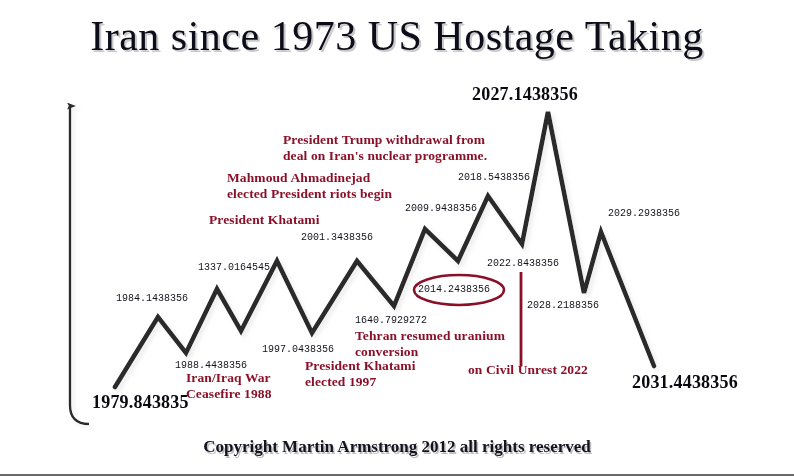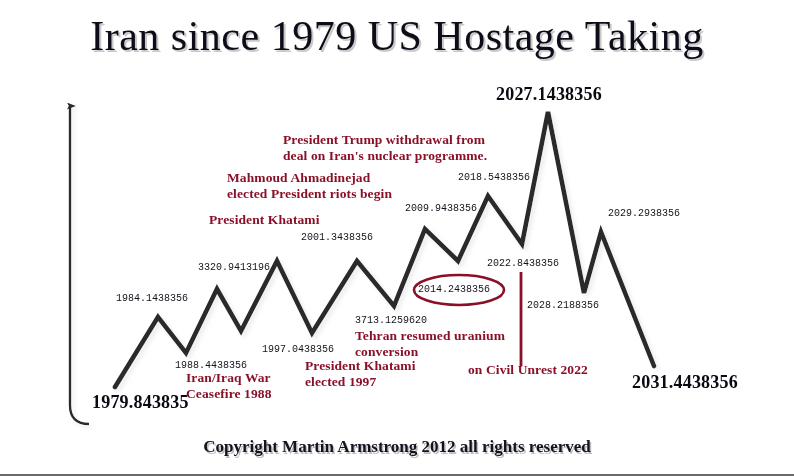"Iran since 1979 US Hostage" div { text: 1979 -> 1973 }
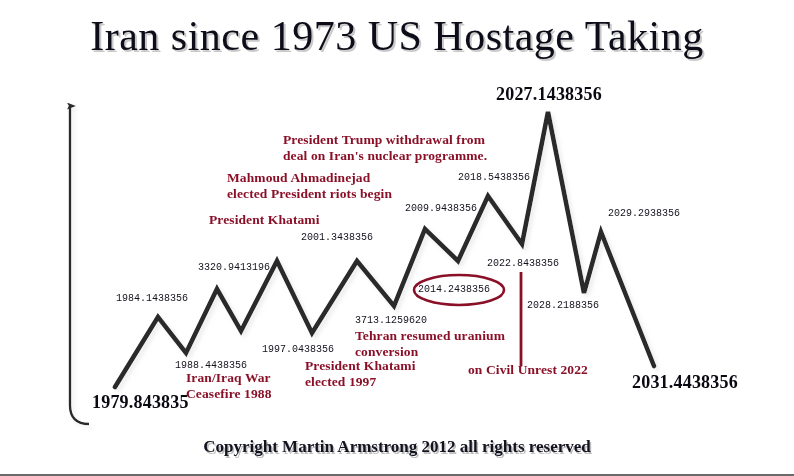"2027.1438356" div.lbl { left: 496px -> 472px }
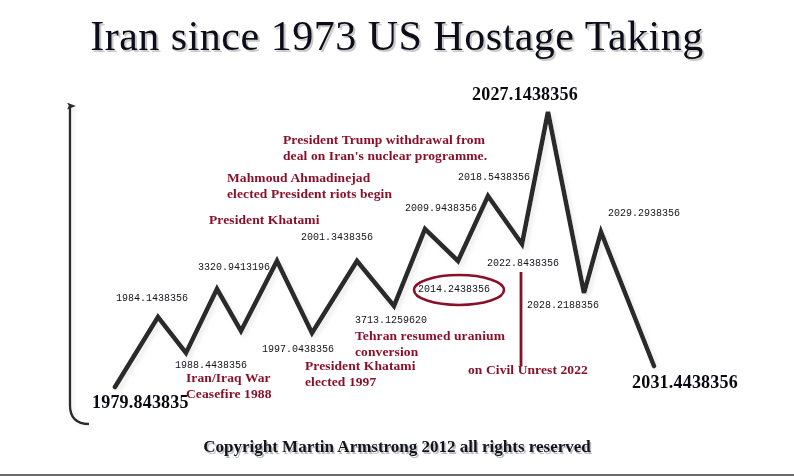"3320.9413196" div.lbl { text: 3320.9413196 -> 1337.0164545 }
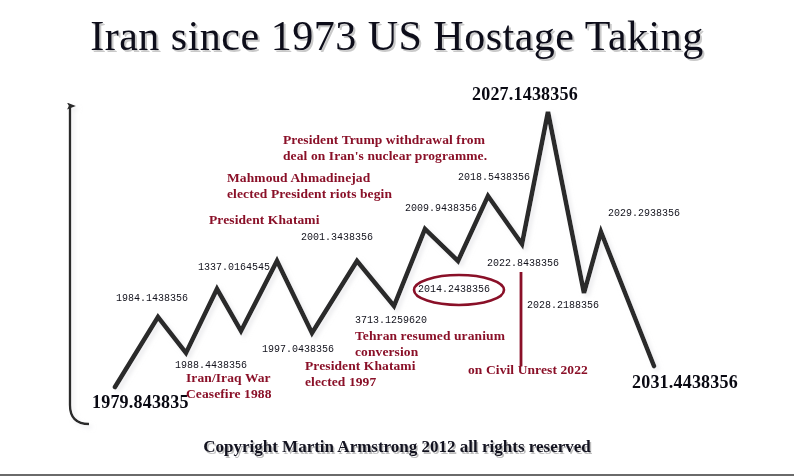"3713.1259620" div.lbl { text: 3713.1259620 -> 1640.7929272 }
